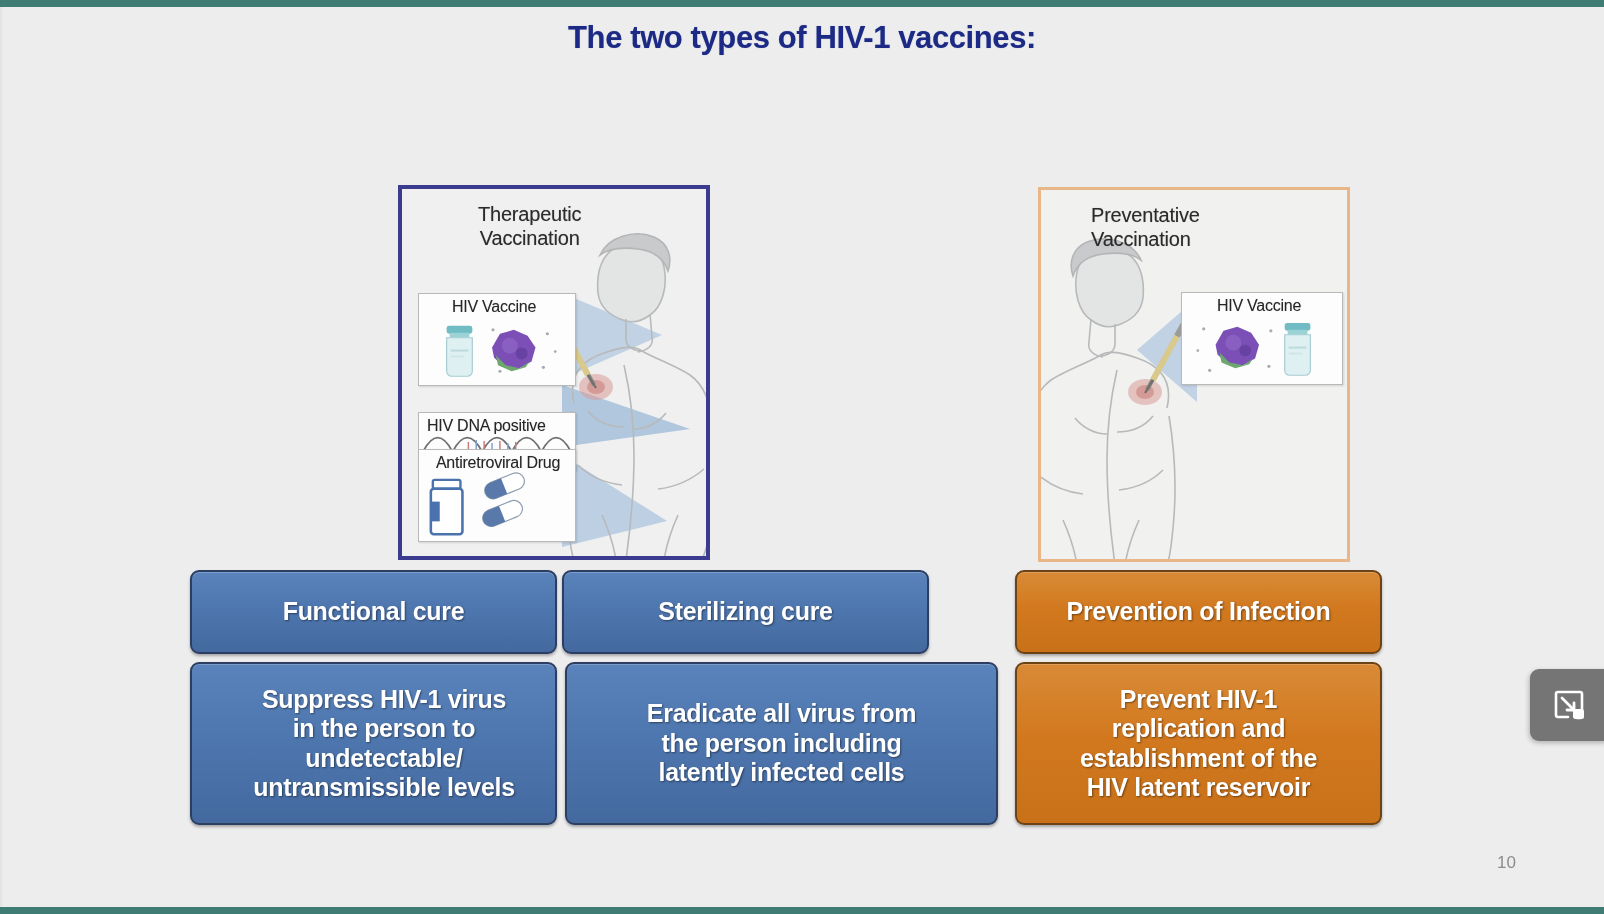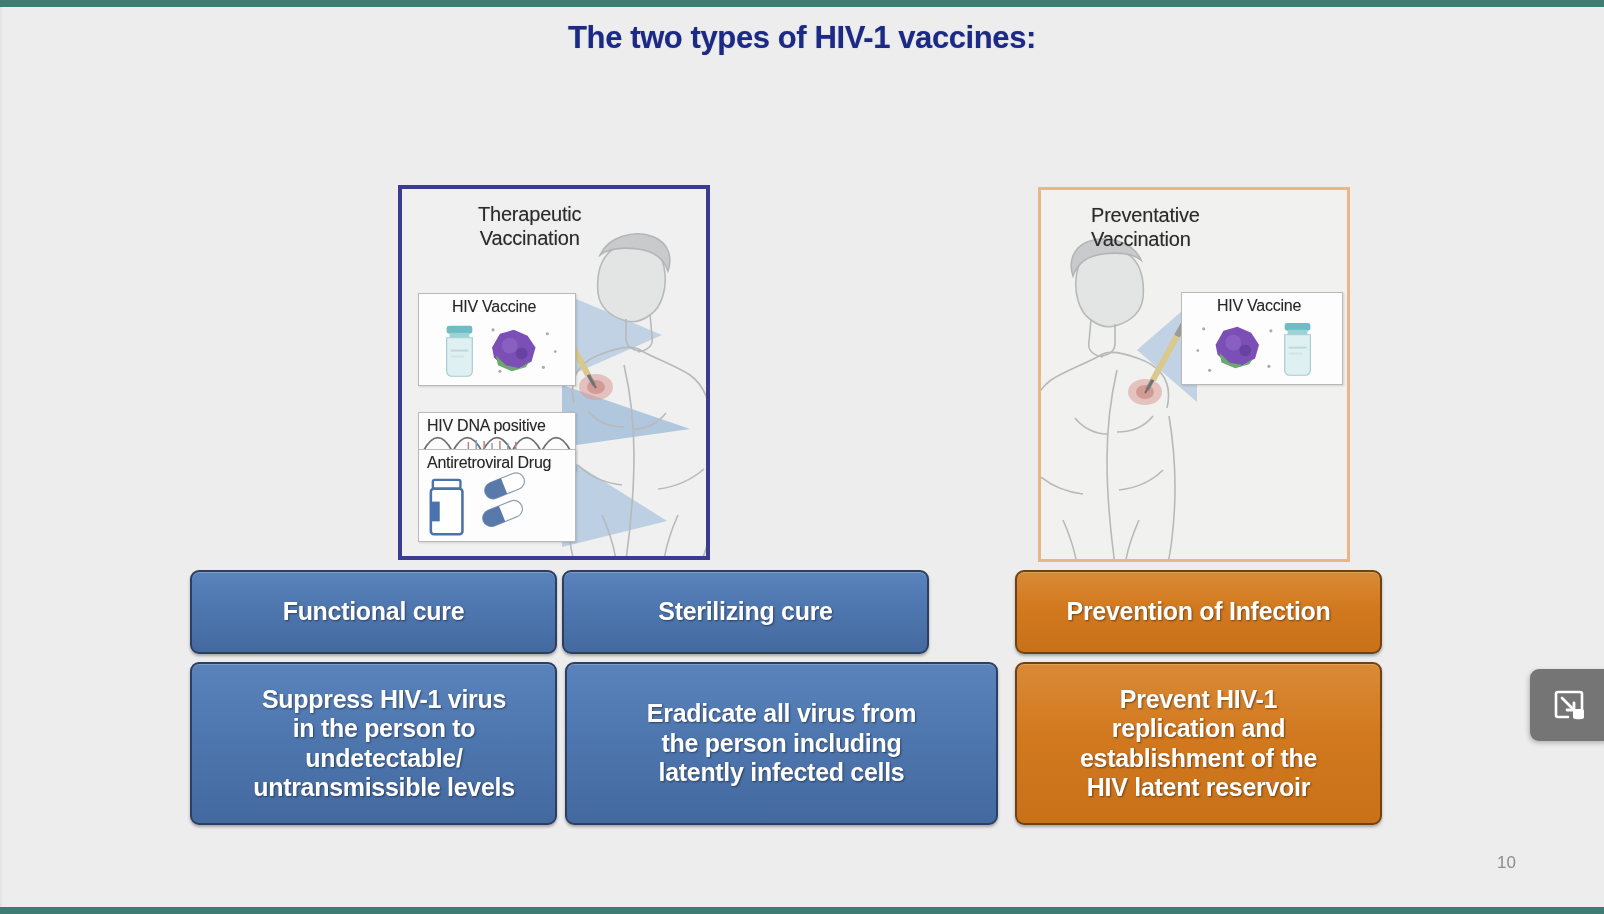"Antiretroviral Drug" #box-drug { text-align: none -> center }
